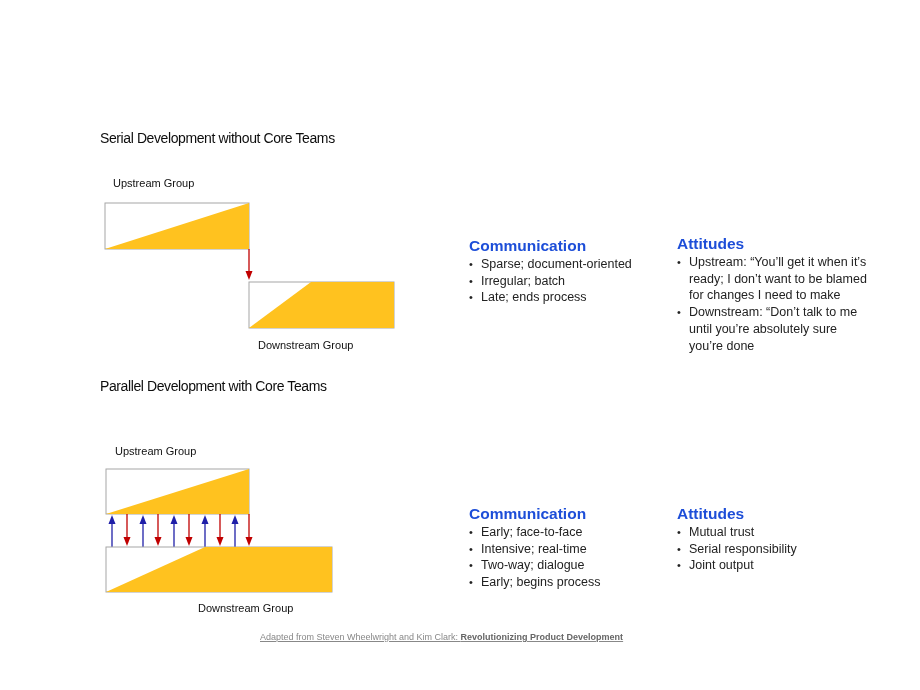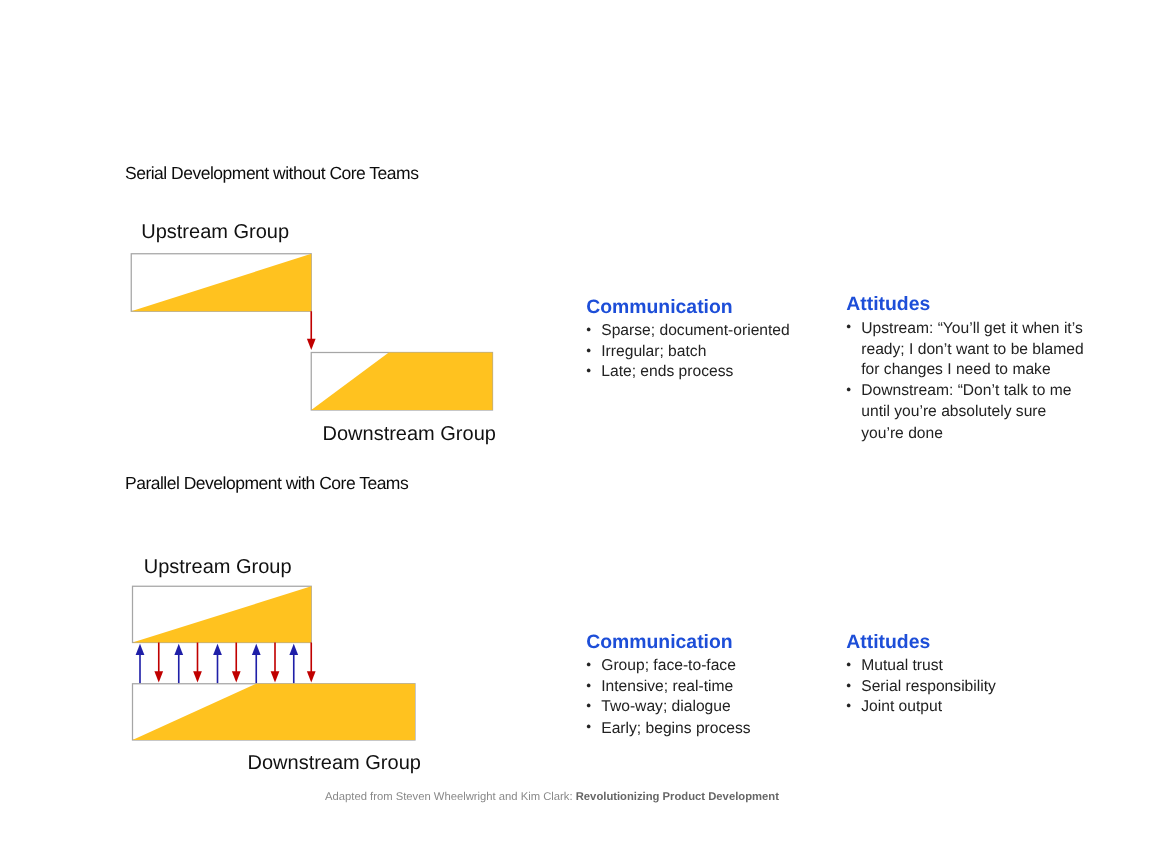"Upstream Group" .group-label { font-size: 16px -> 11px }
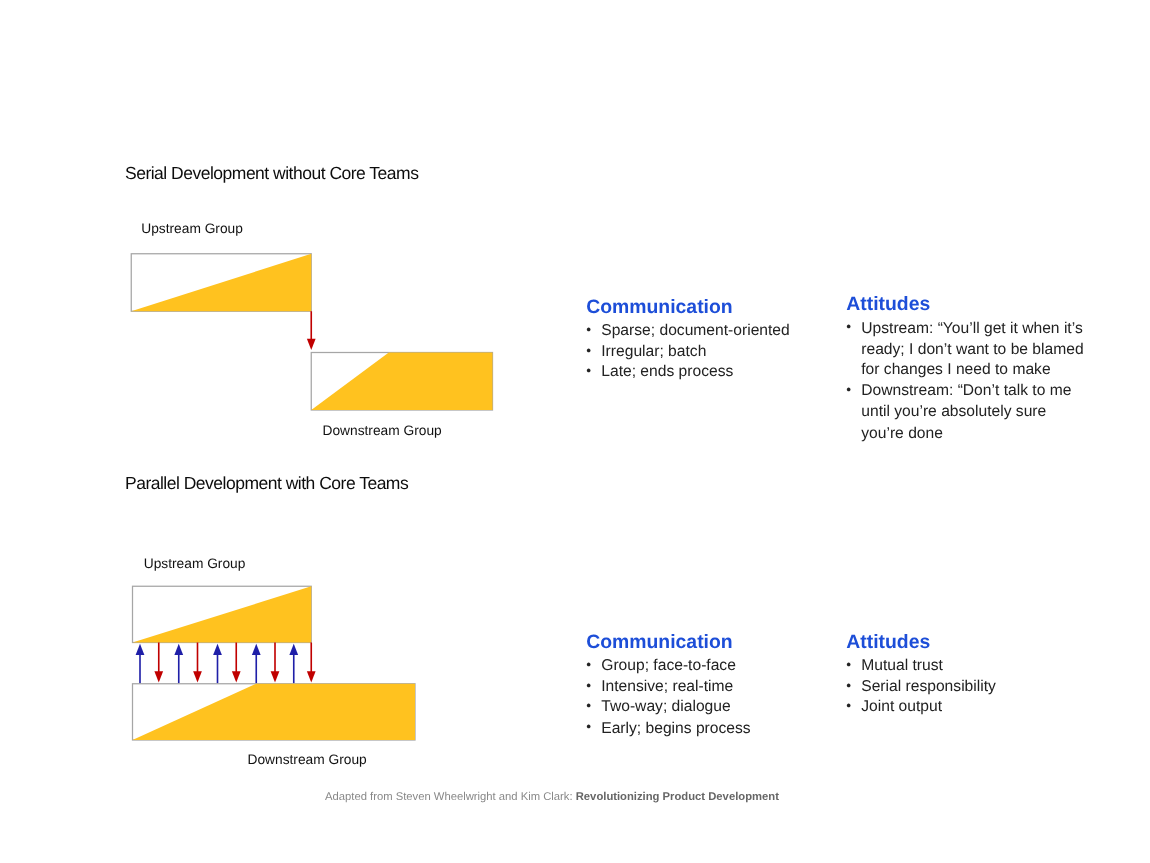"Group; face-to-face" li { text: Group -> Early }
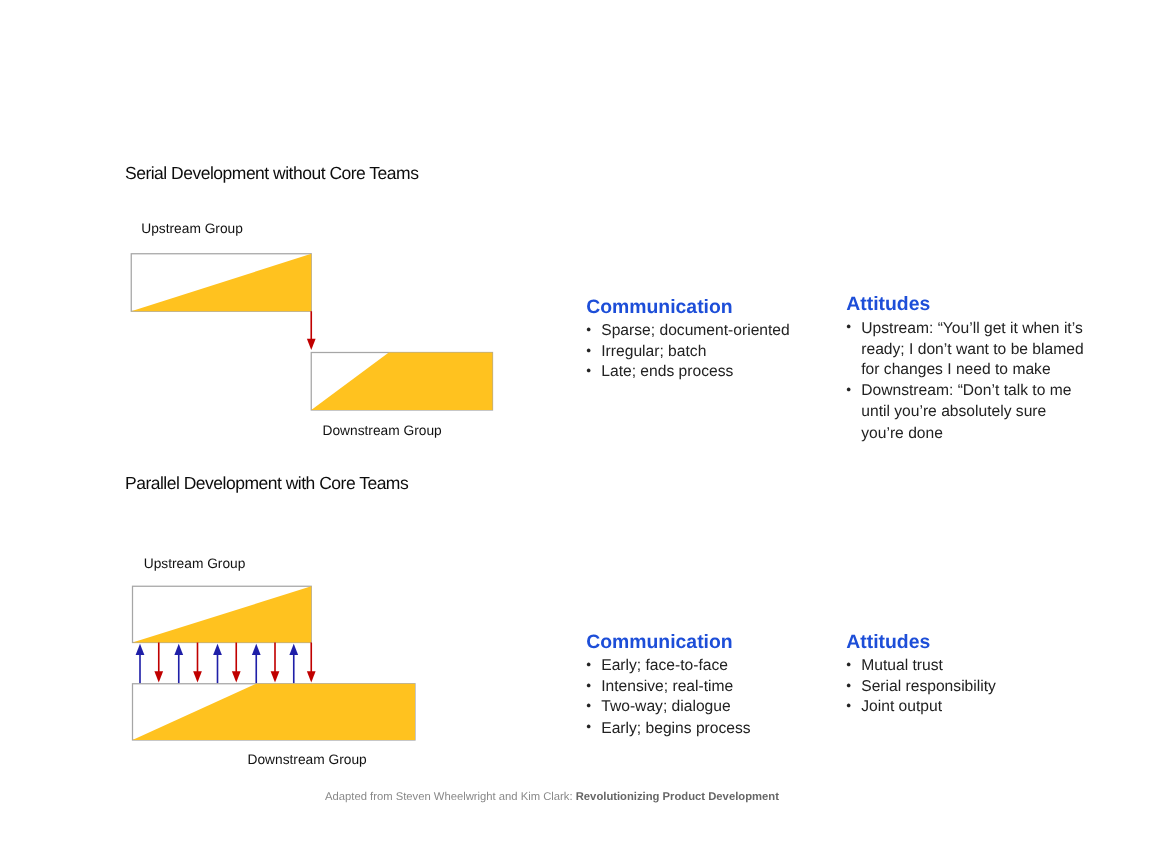"Adapted from Steven Wheelwright and" .footer { text-decoration: none -> underline }
